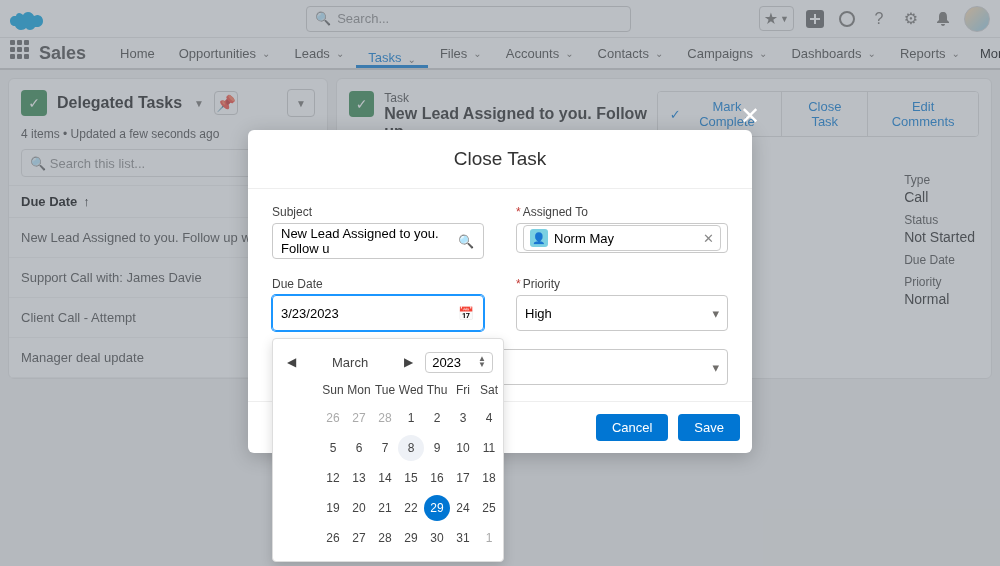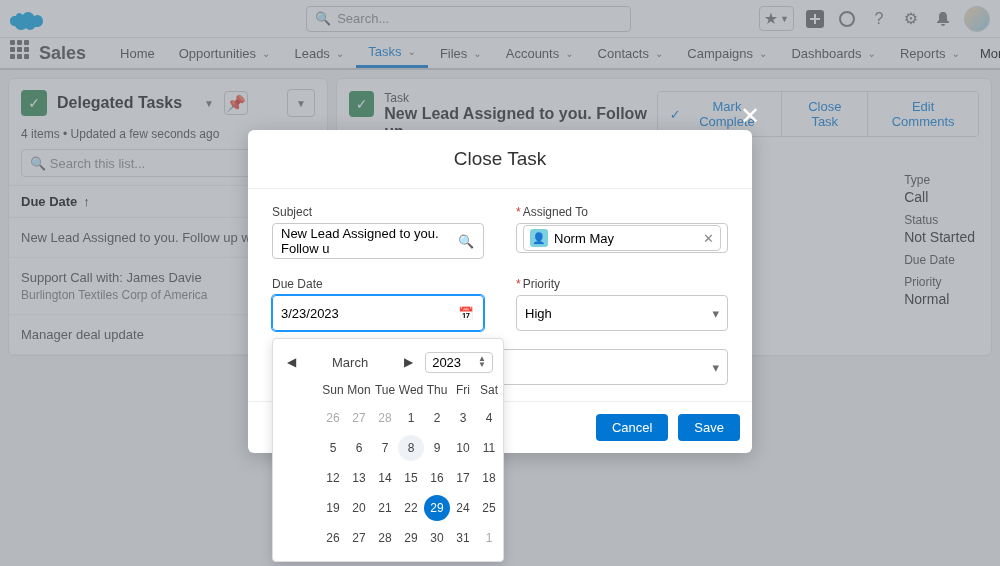"Tasks" .nav-item.active { align-items: none -> flex-end }
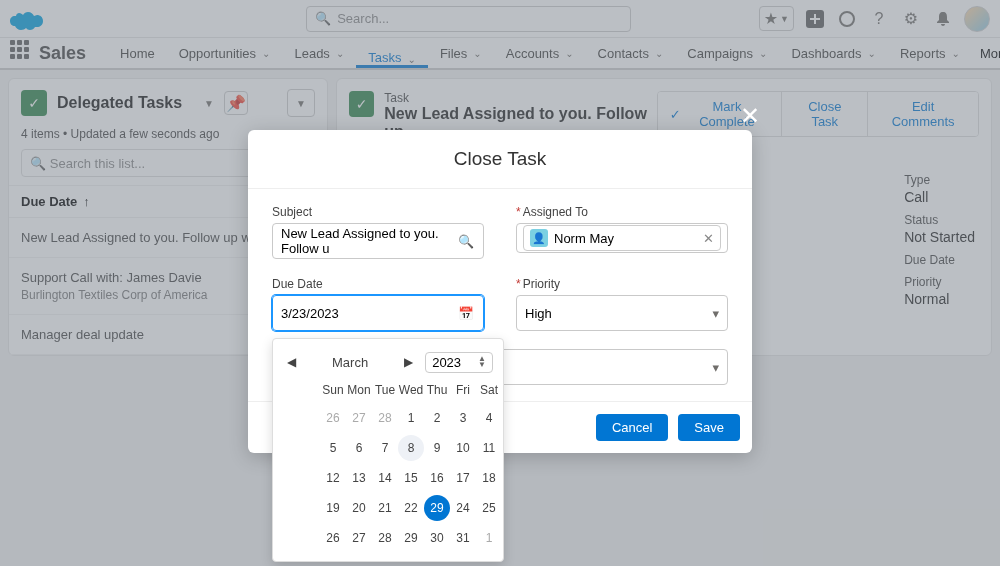"Delegated Tasks" .panel-title { gap: 22px -> 12px }
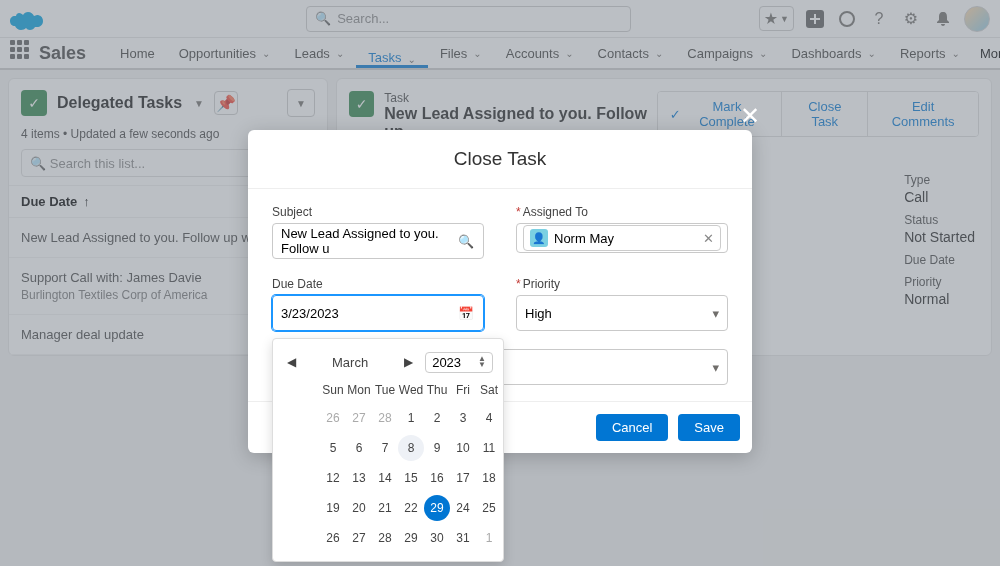"Burlington Textiles Corp of America" div.sub { html: <div>Burlington Textiles Corp of America</div> -> none }
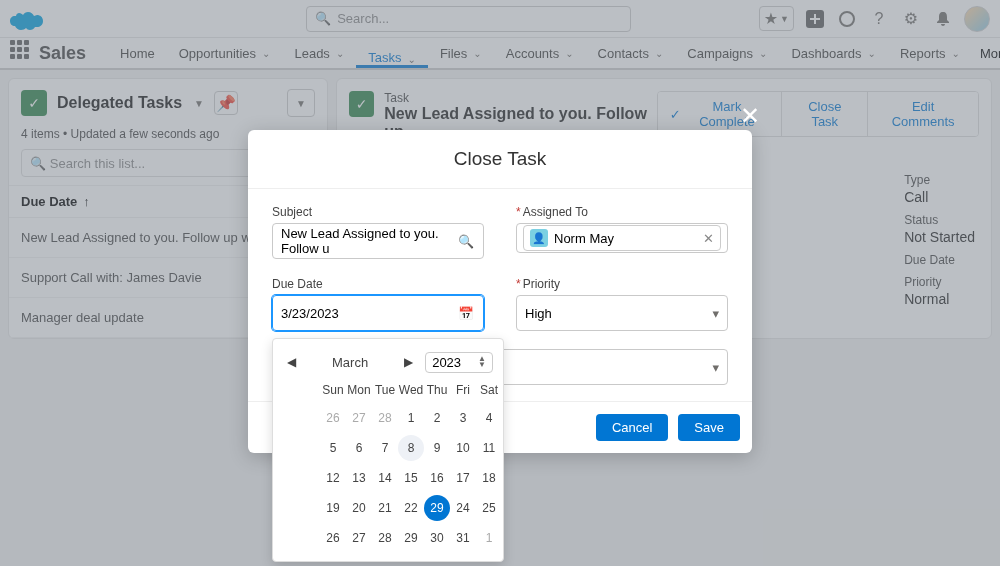"Client Call - Attempt" div.list-row { html: none -> <div> <div>Client Call - Attempt</div> </div> }
